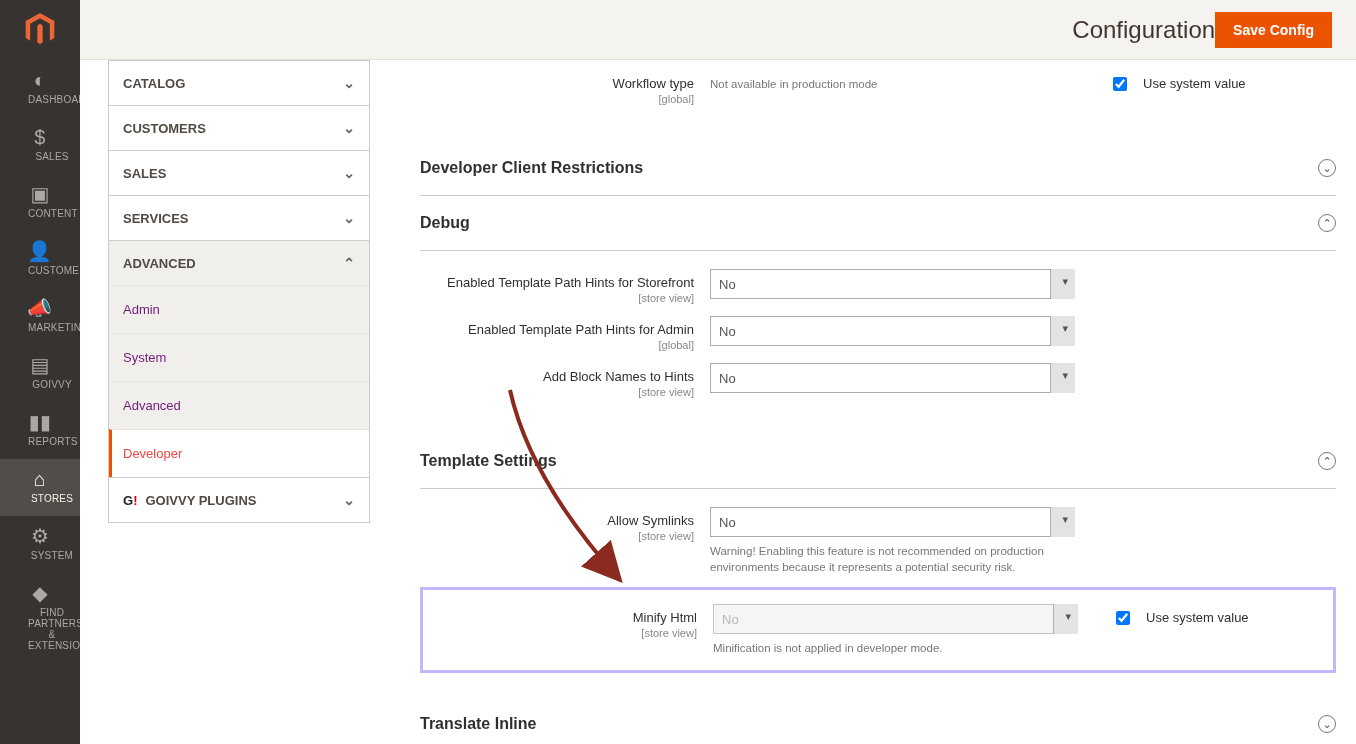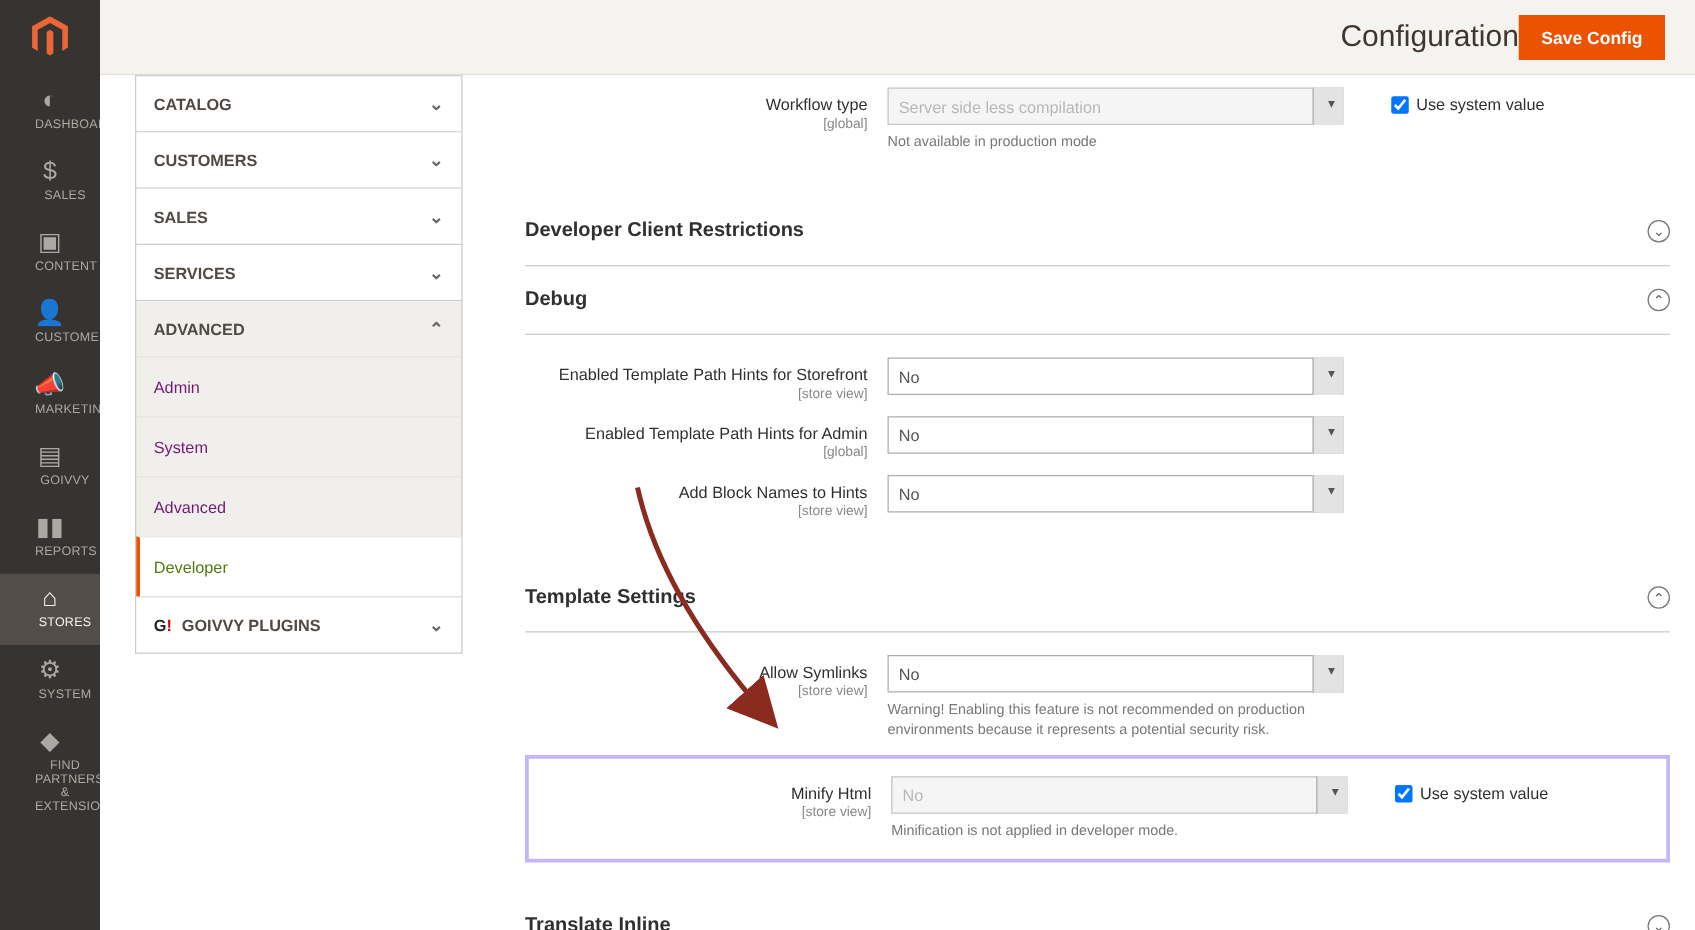"Server side less compilation" div.select-wrap { html: <div><select><option>Server side less compilation</option></select></div> -> none }
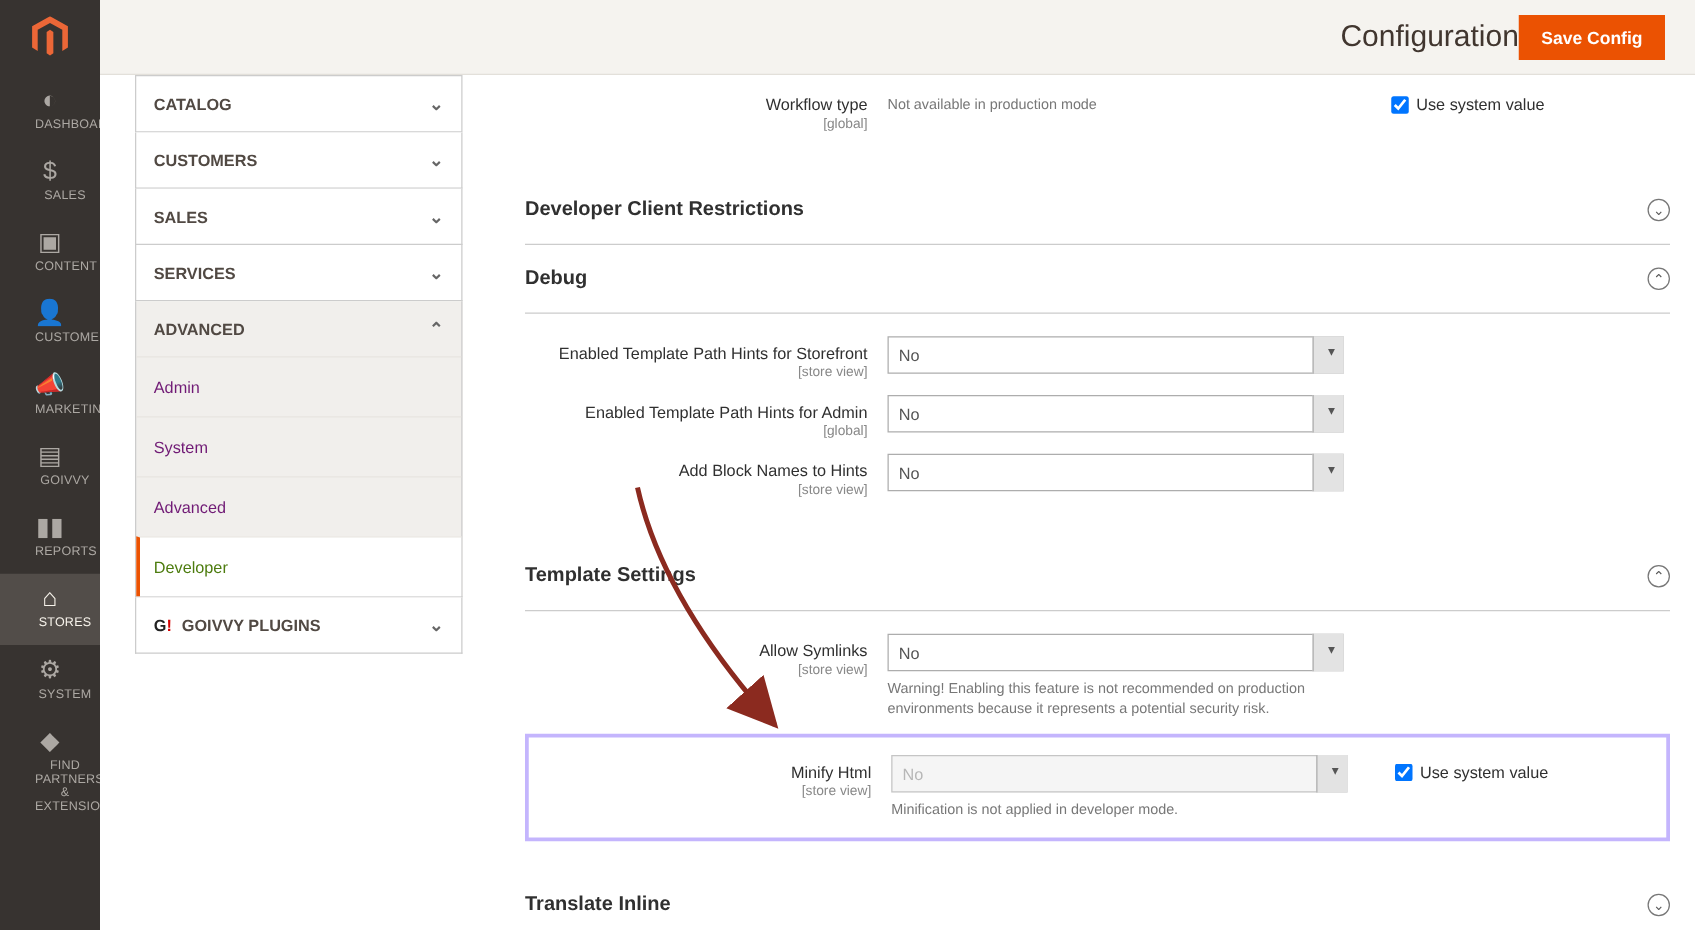"Use system value" .field-check { gap: 6px -> 16px }
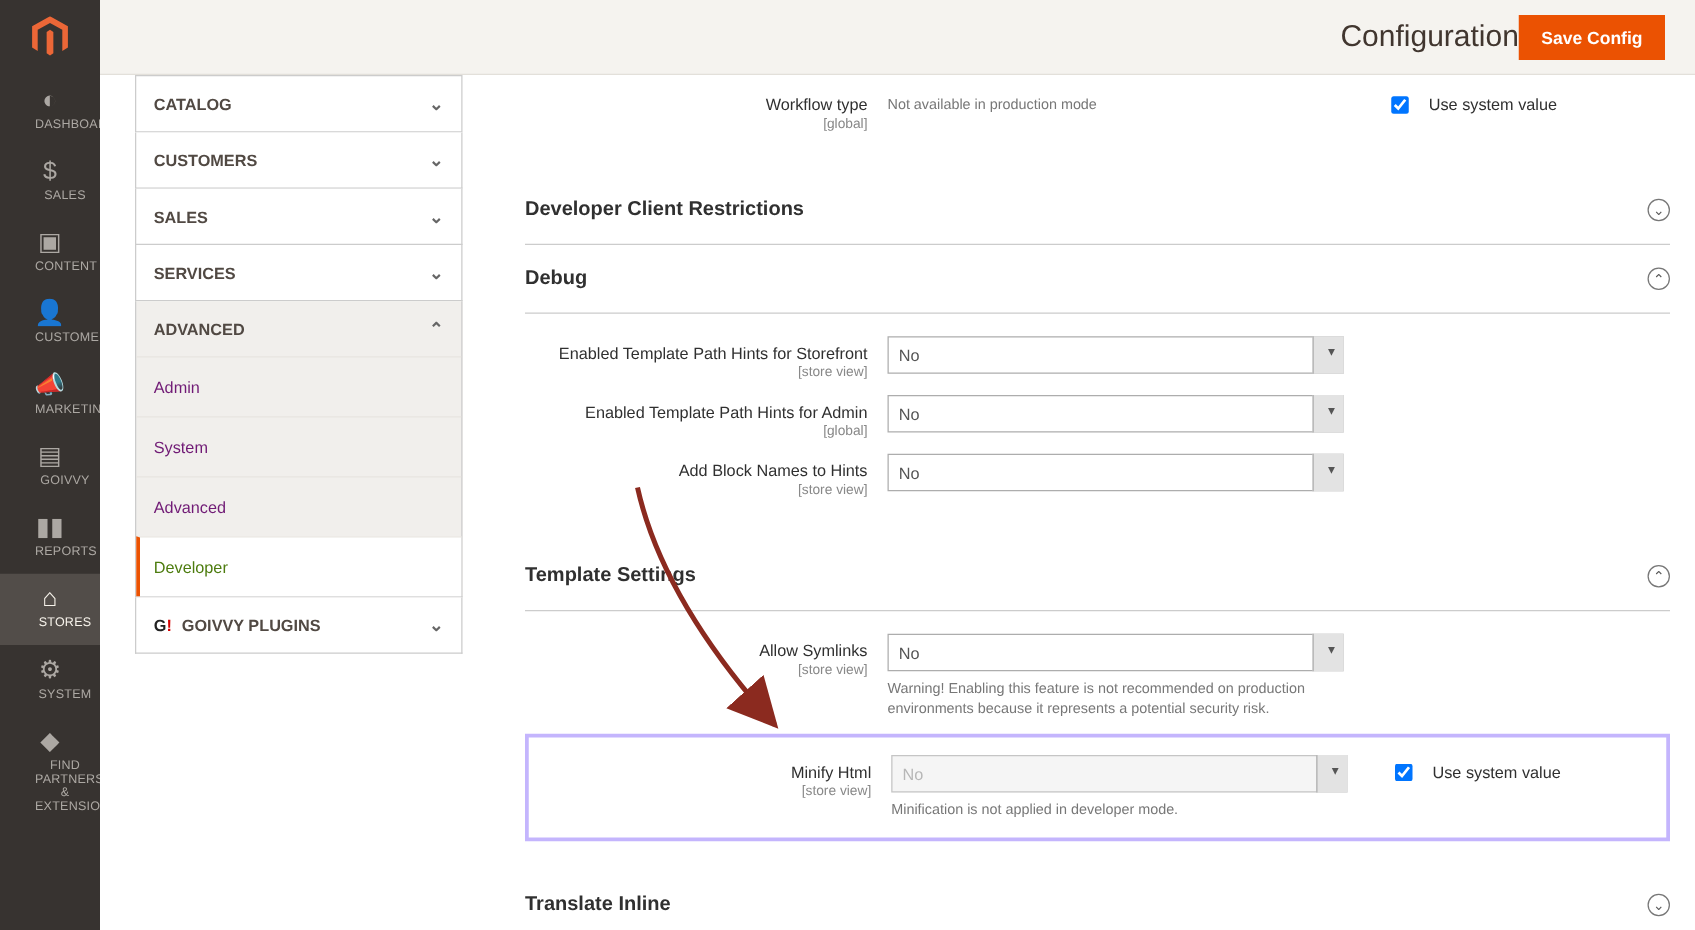"Developer" .conf-sub a.active { color: #4d7c0f -> #ef4444 }
